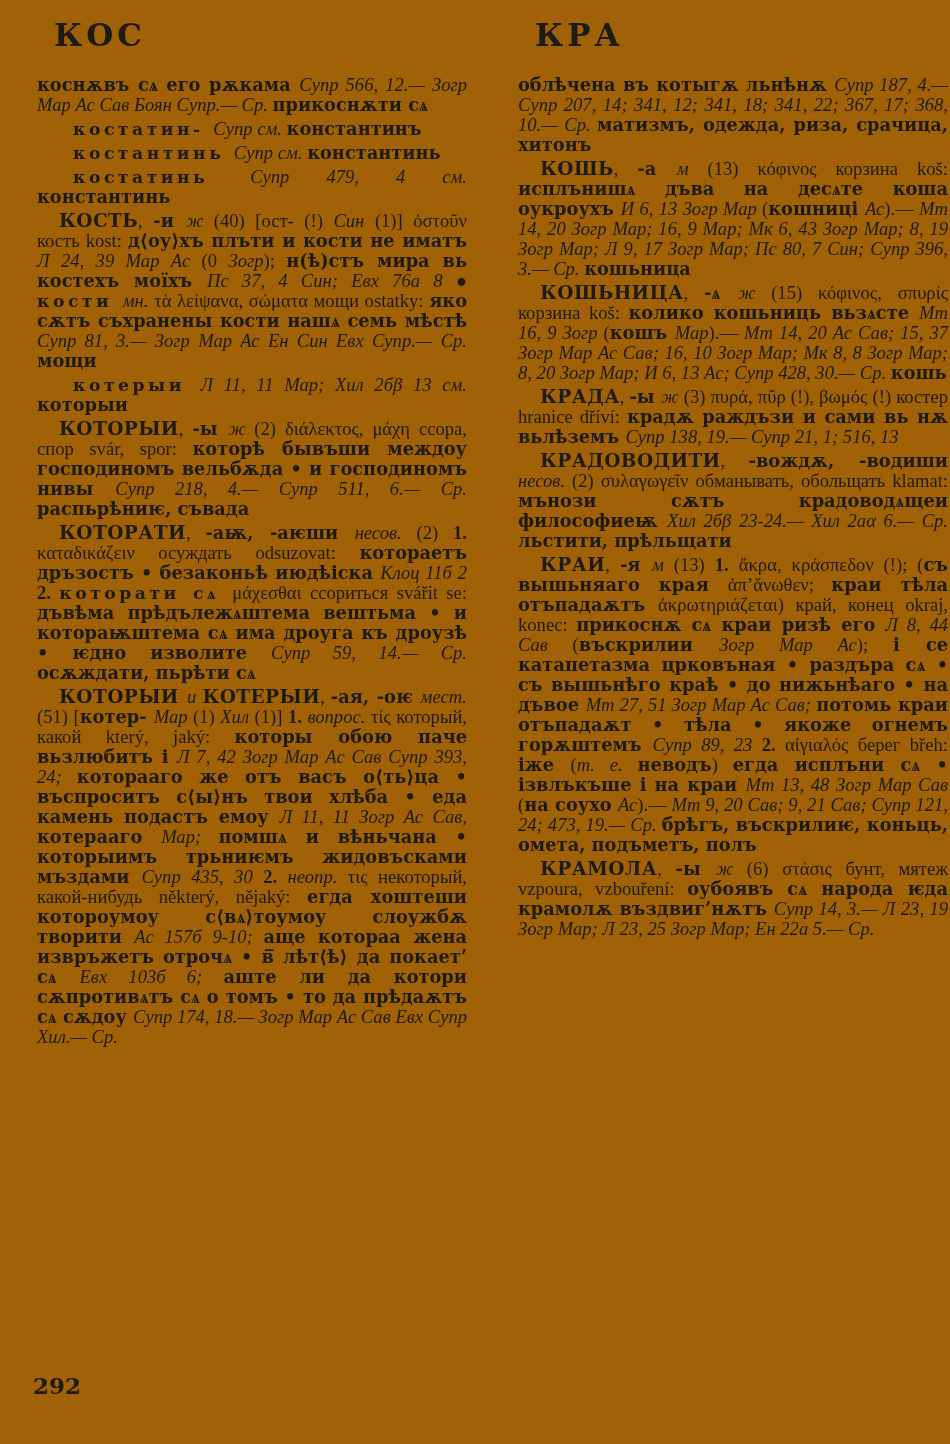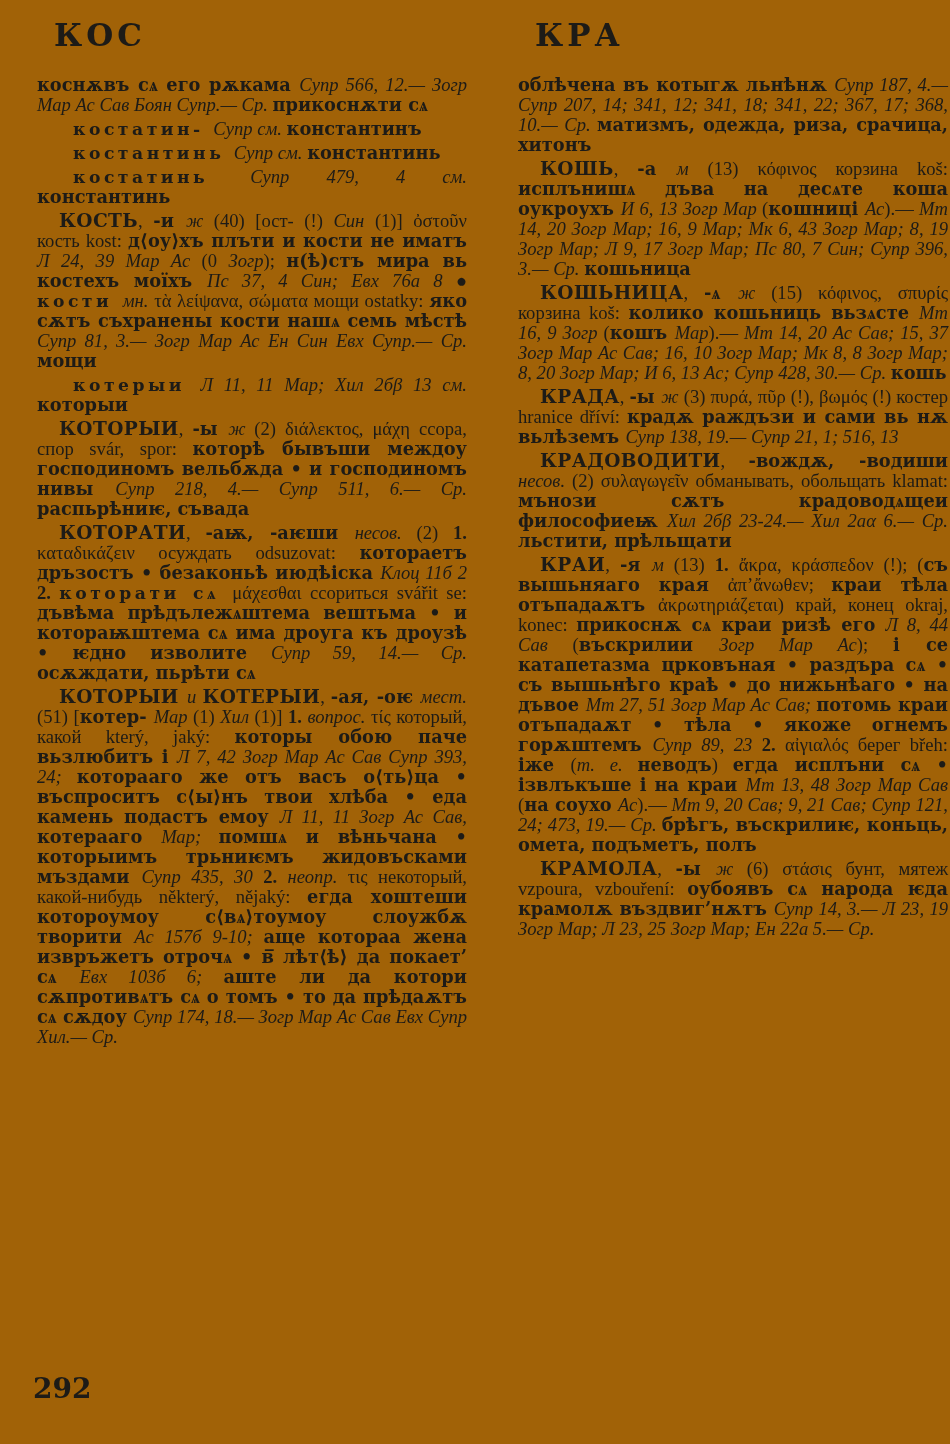"292" .pagenum { font-size: 28px -> 23px }
